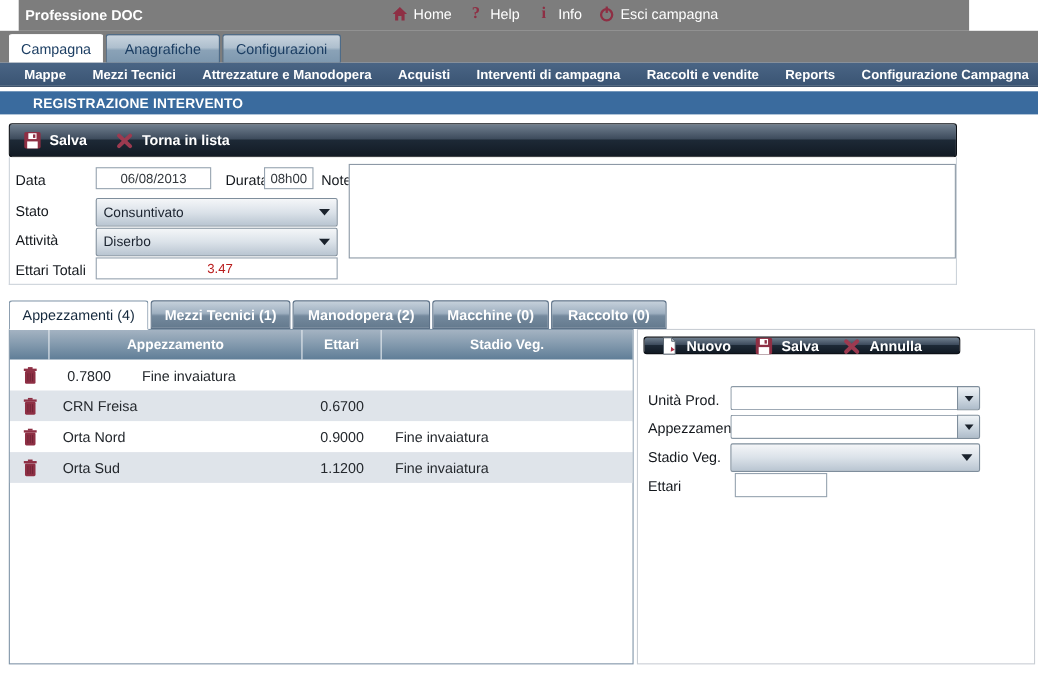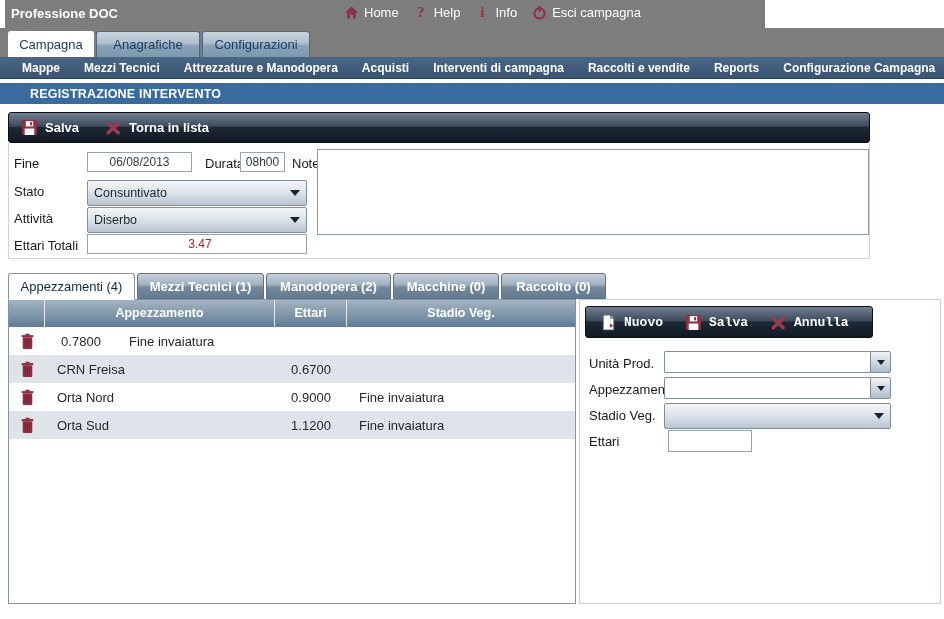"Professione DOC" .topbar { left: 5px -> 17px; width: 760px -> 864px }
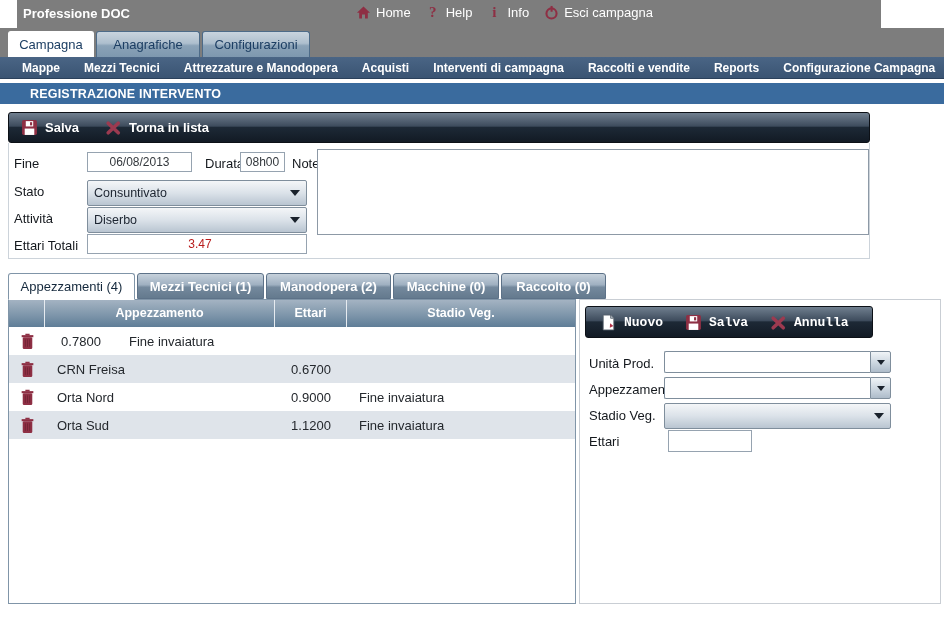"Fine" span.flabel { text: Fine -> Data }
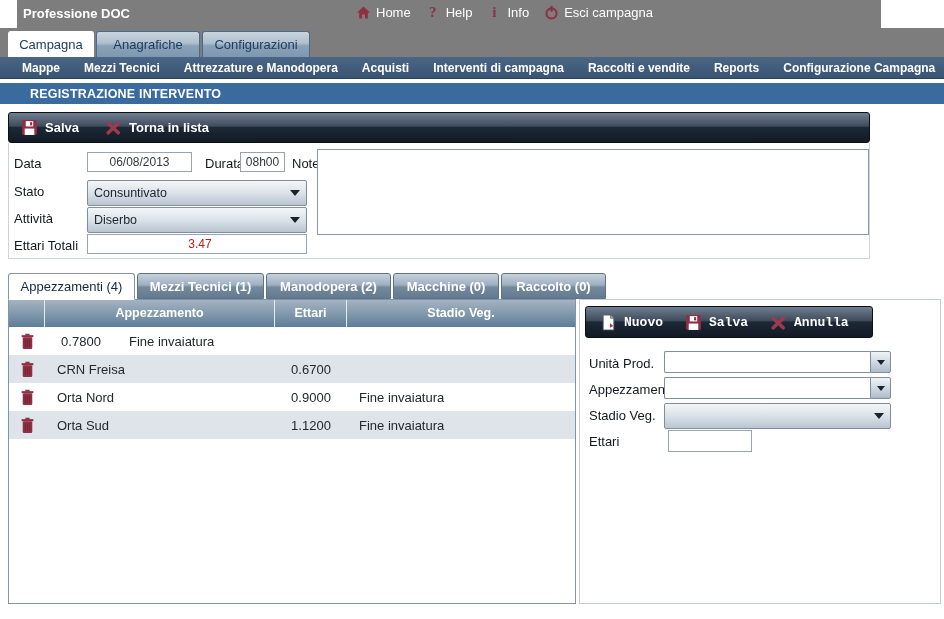"Nuovo" .side-toolbar { font-family: Liberation Mono, monospace -> none; height: 32px -> 16px }
